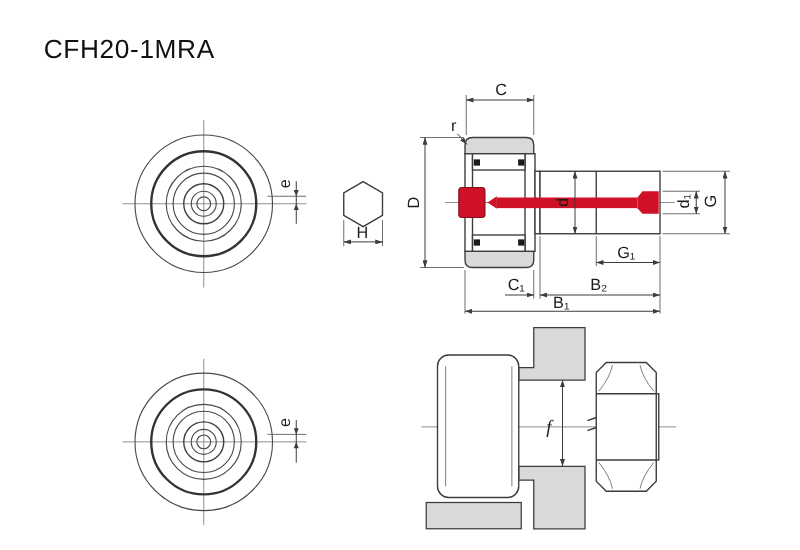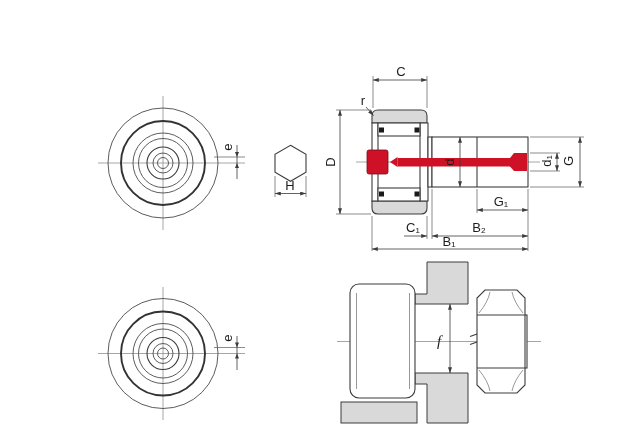"CFH20-1MRA" div { html: none -> <div>CFH20-1MRA</div> }
